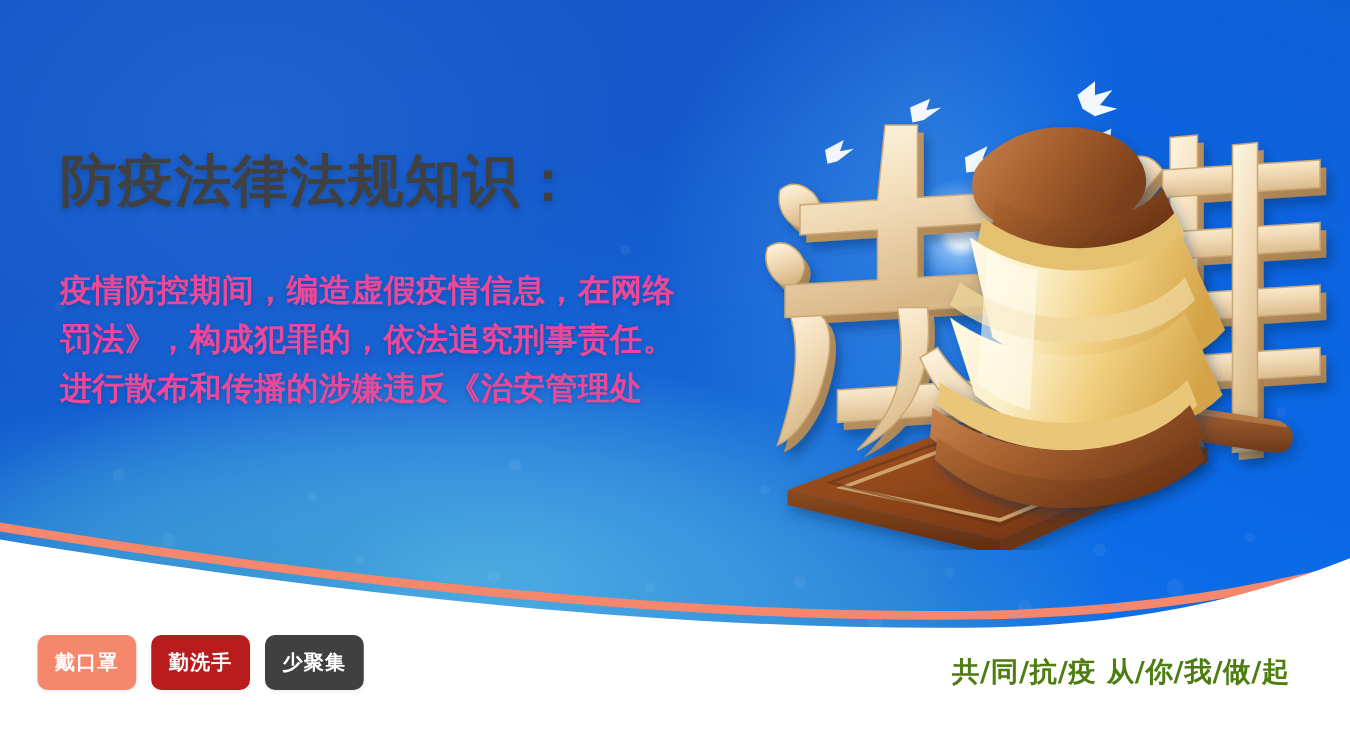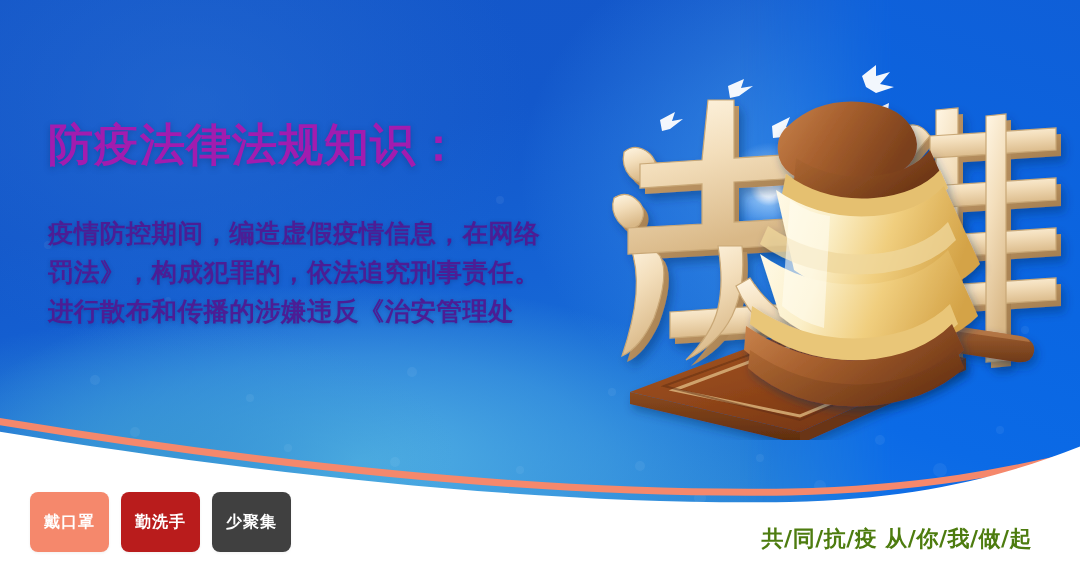"防疫法律法规知识：" .headline { color: #a21caf -> #404040 }
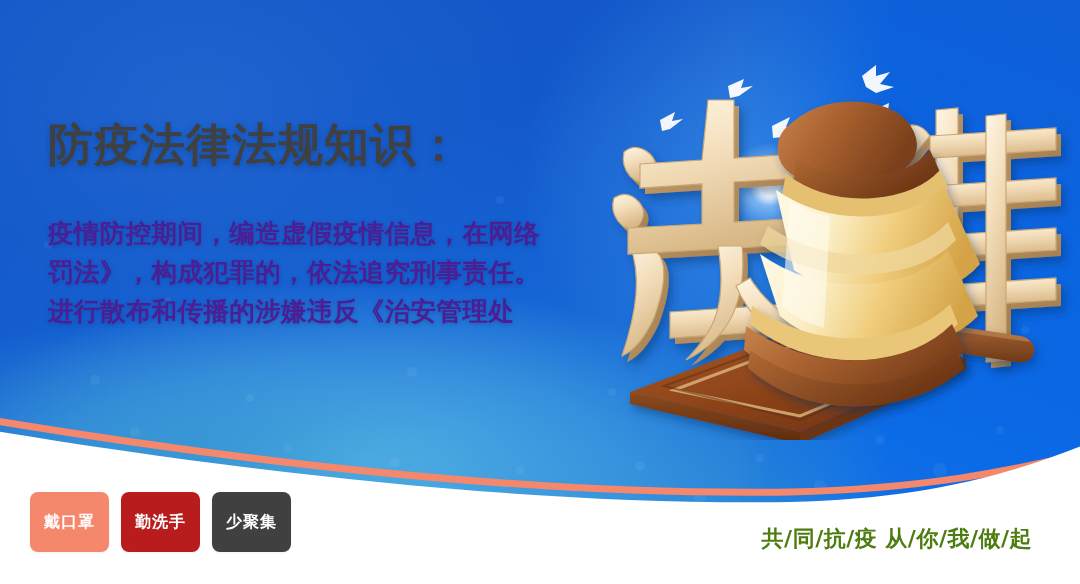"疫情防控期间，编造虚假疫情信息，在网络" .body-copy { color: #4c1d95 -> #ec4899 }
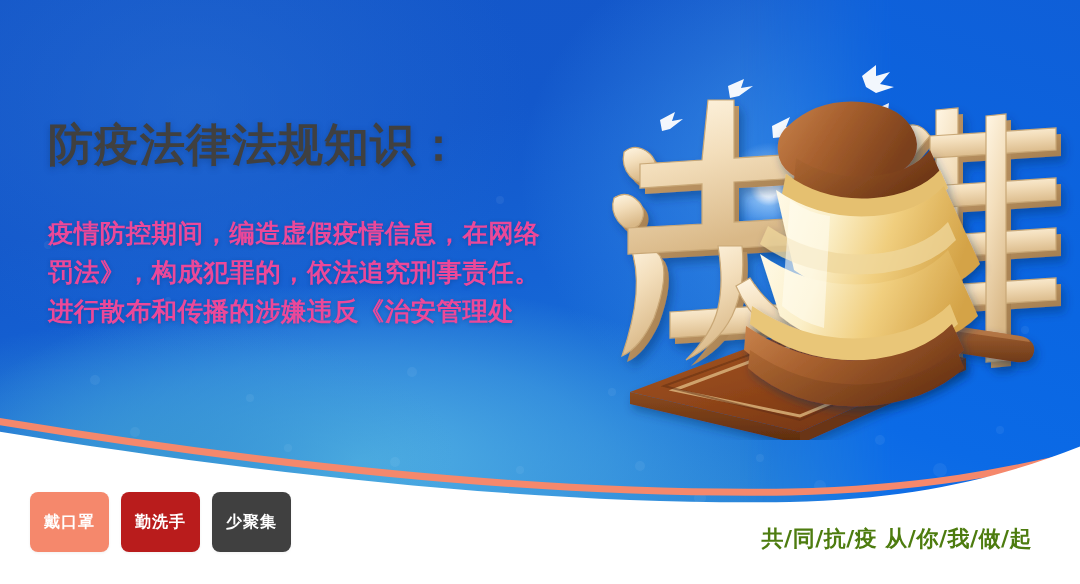"戴口罩" .tag { height: 28px -> 44px; padding: 16px 14px -> 0 14px }
